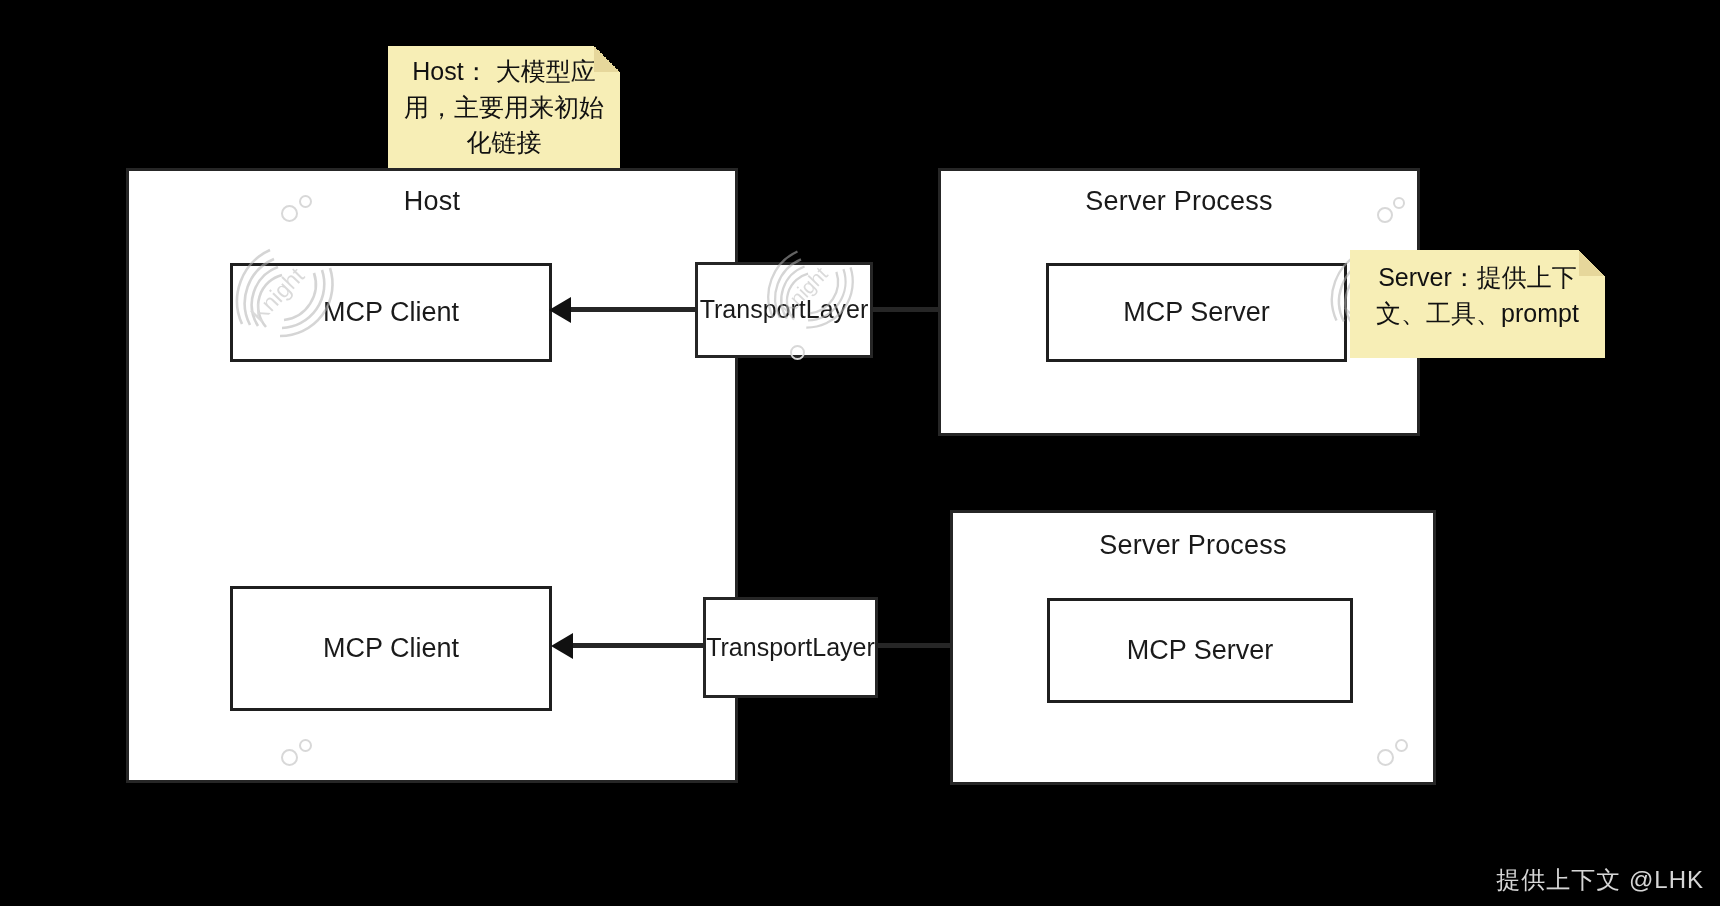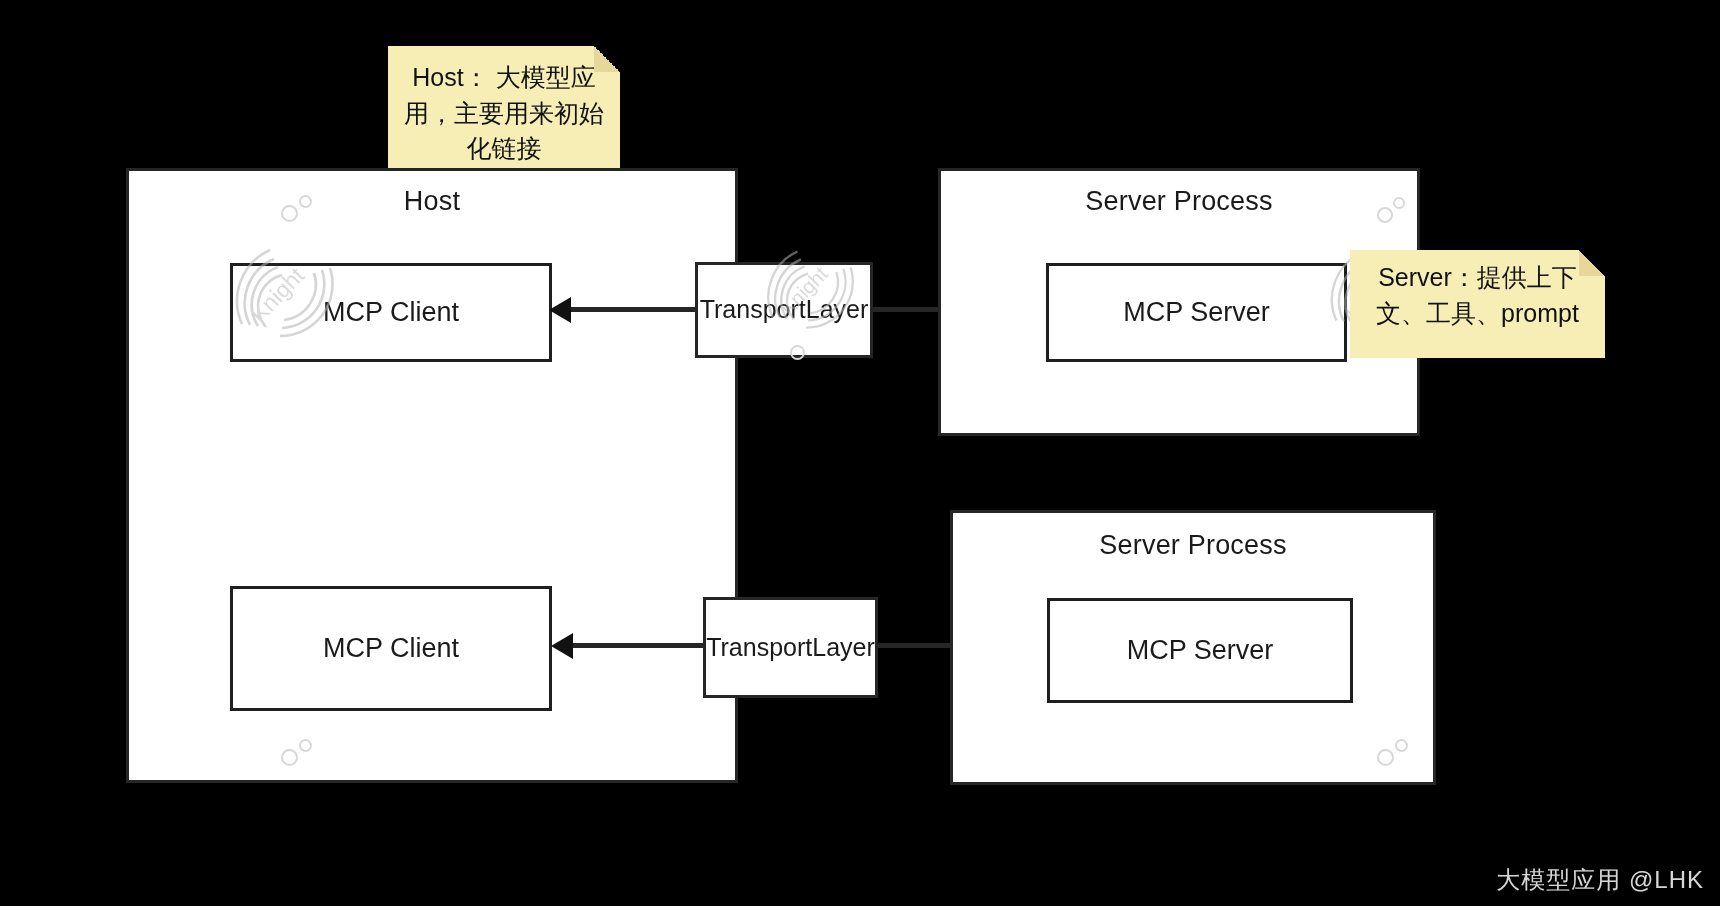"Host： 大模型应用，主要用来初始化链接" .note { padding: 14px 10px -> 8px 10px }
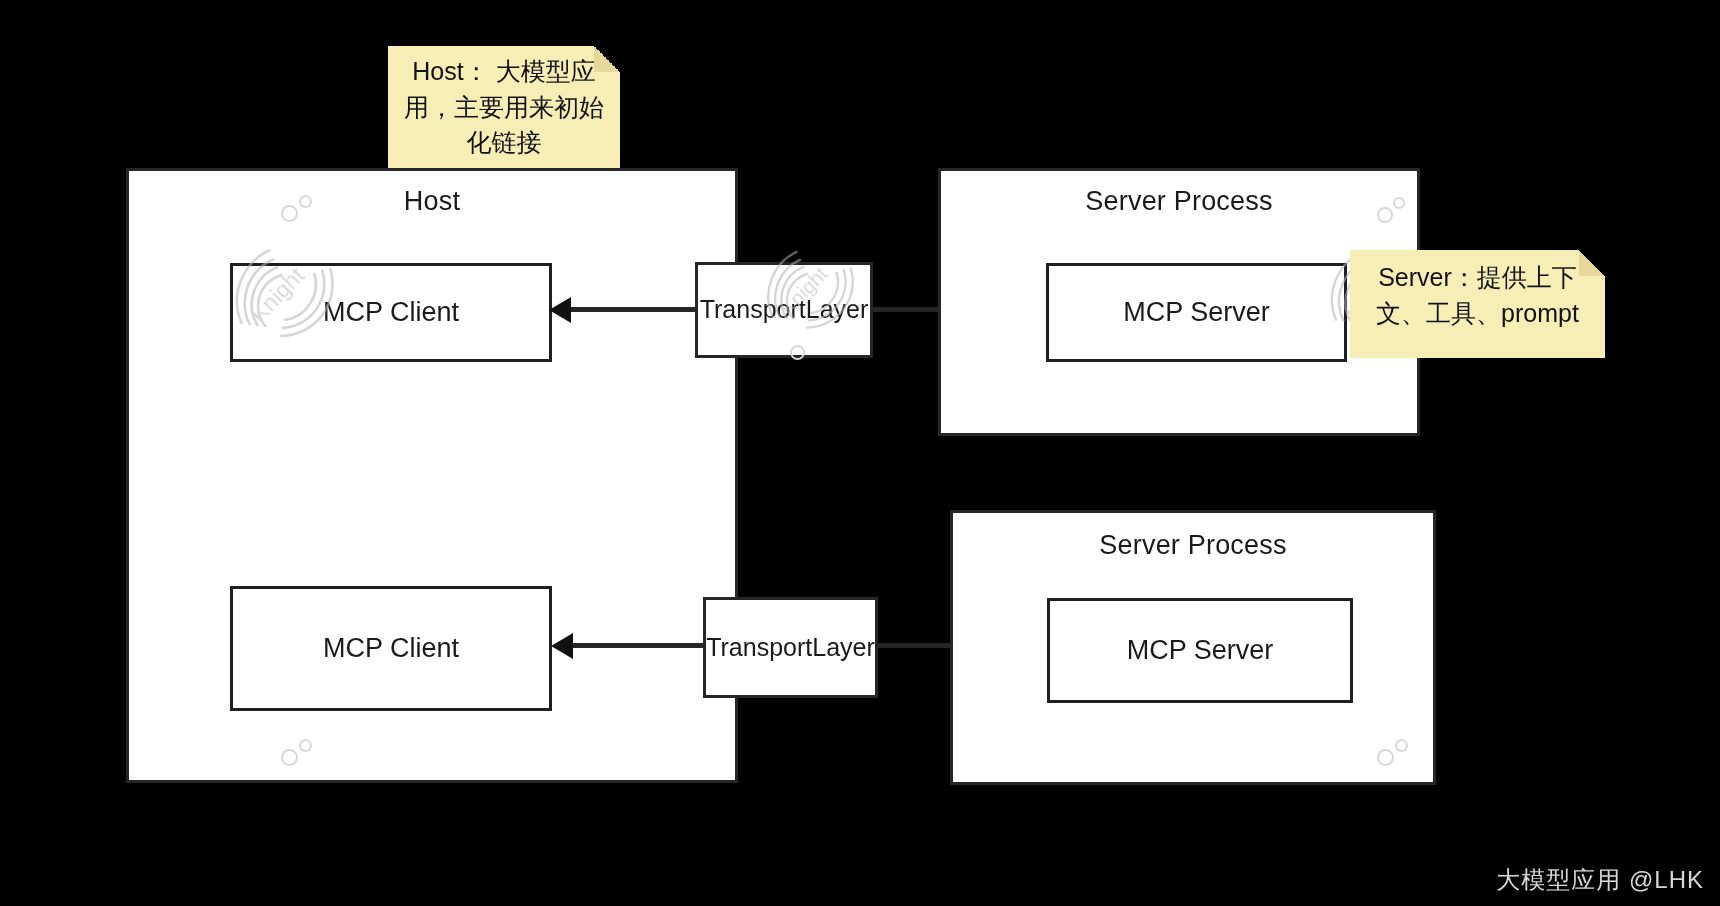"大模型应用 @LHK" div.credit { text: 大模型应用 -> 提供上下文 }
